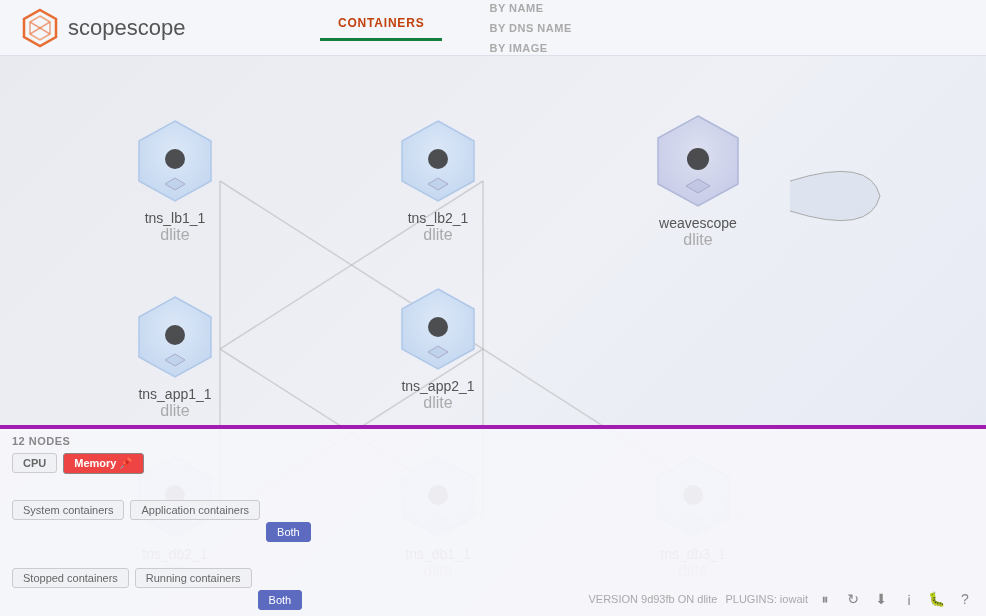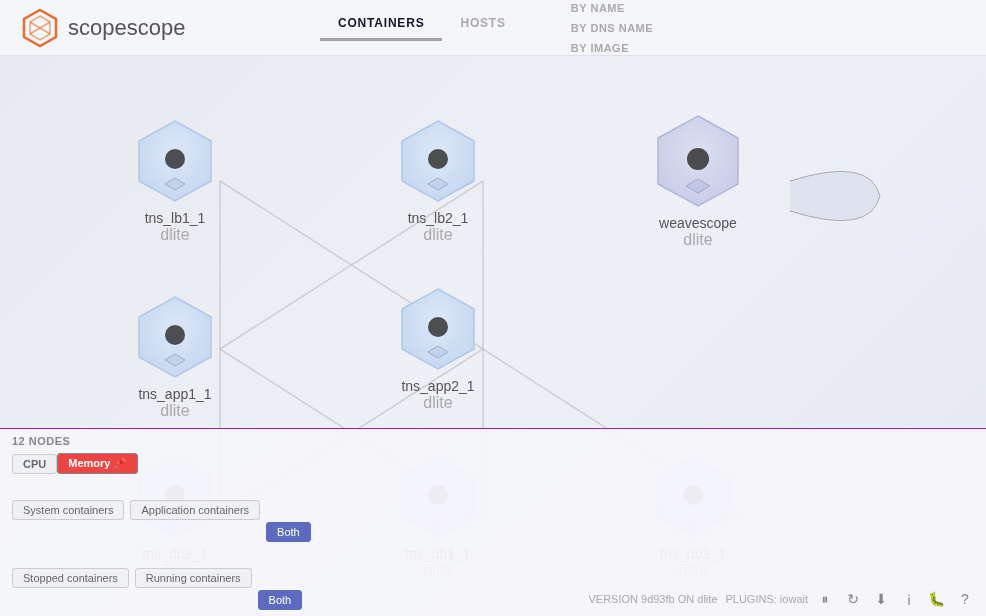"CONTAINERS" .nav-tab.active { border-bottom: 3px solid #a3a3a3 -> 3px solid #15803d; color: #0f172a -> #c2410c }
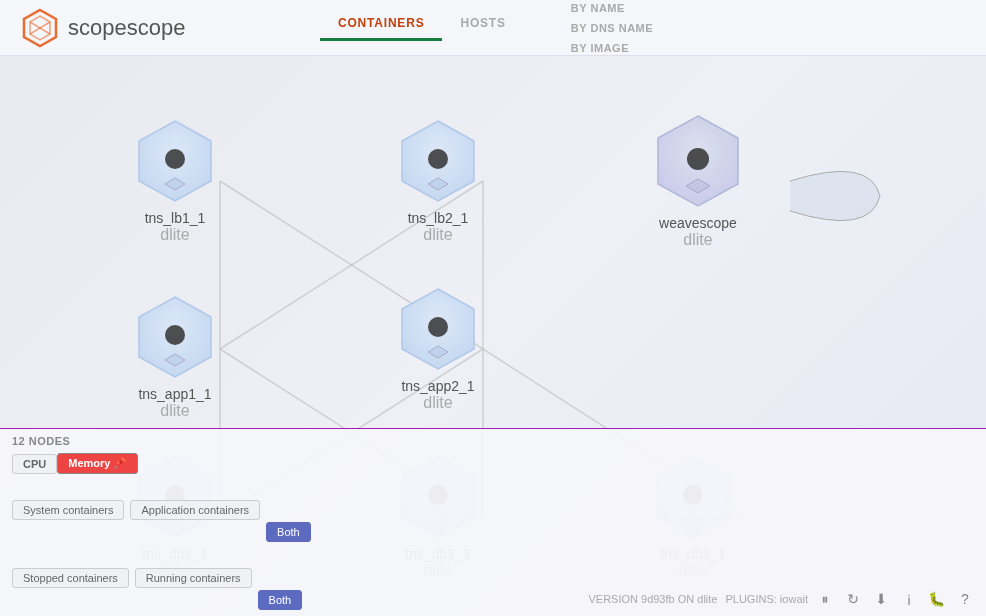"HOSTS" div.nav-tab { html: <div>HOSTS</div> -> none }
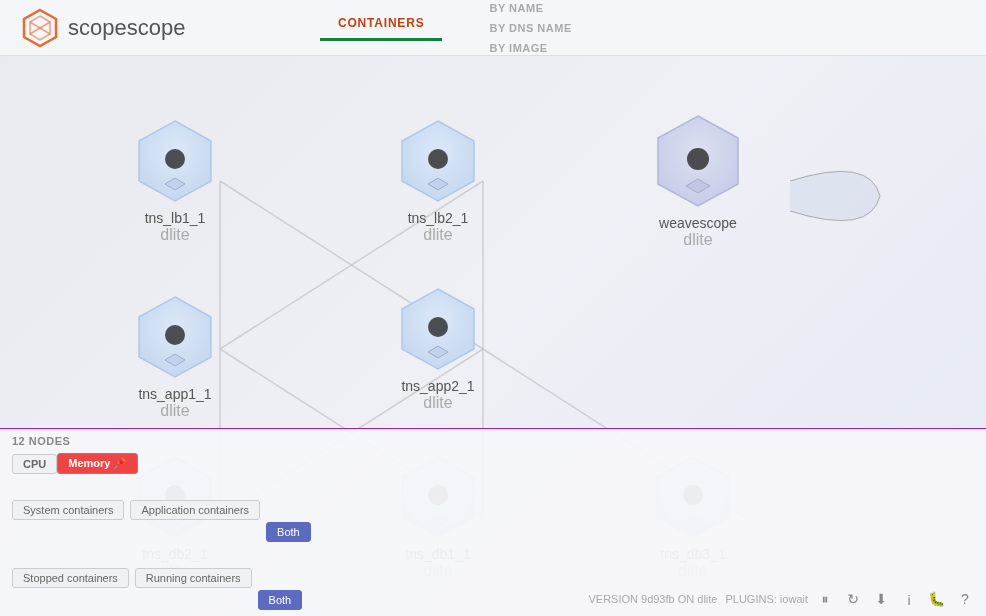"12 NODES" .bottom-bar { border-top: 1px solid #a21caf -> 4px solid #a21caf }
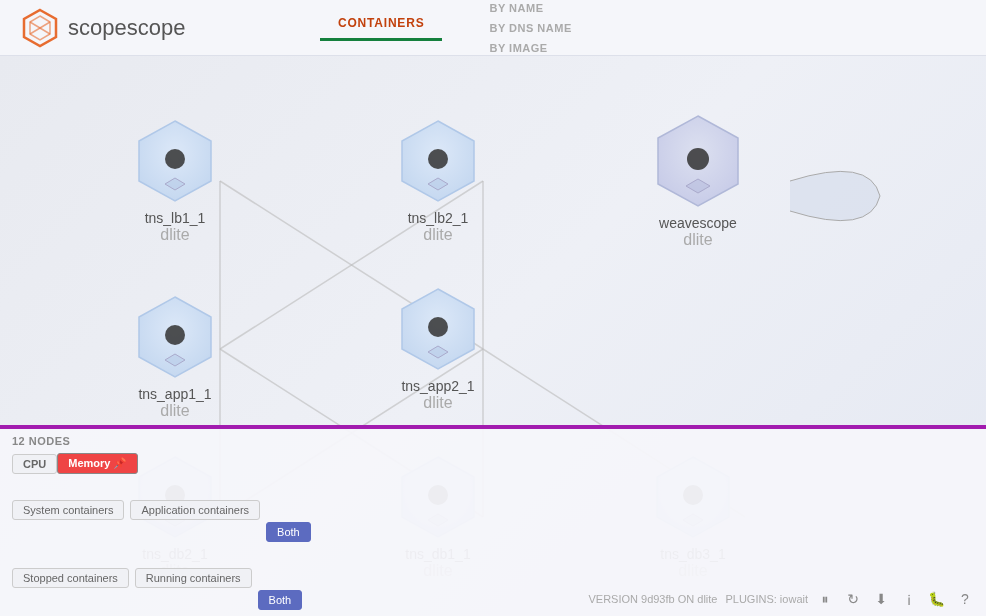"CPU" .metric-row { align-items: center -> flex-start; gap: none -> 6px }
